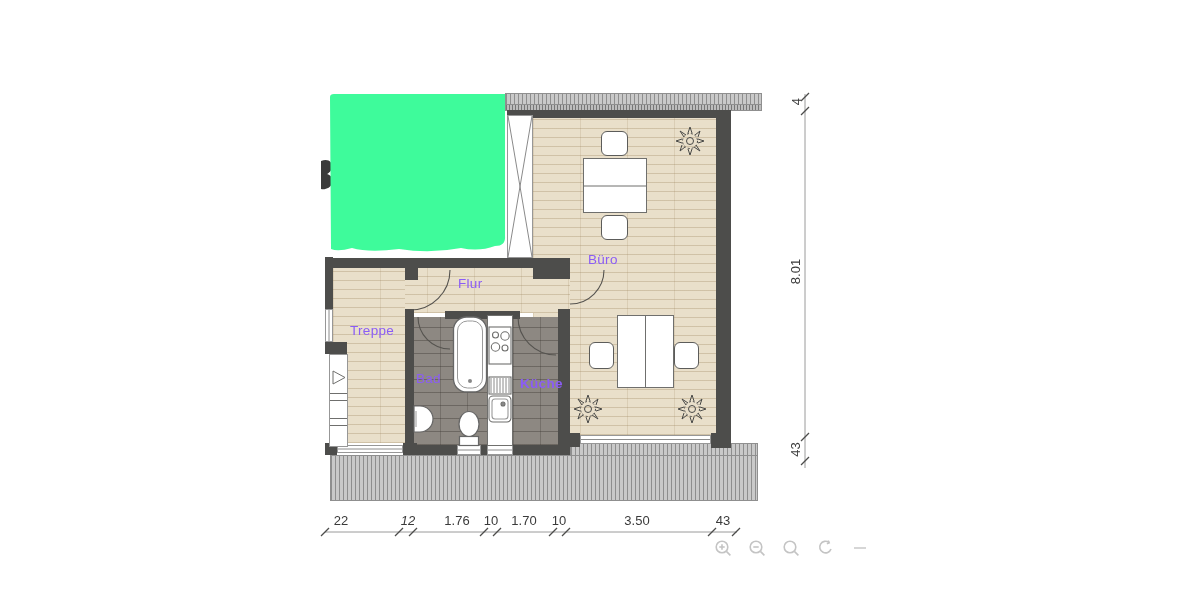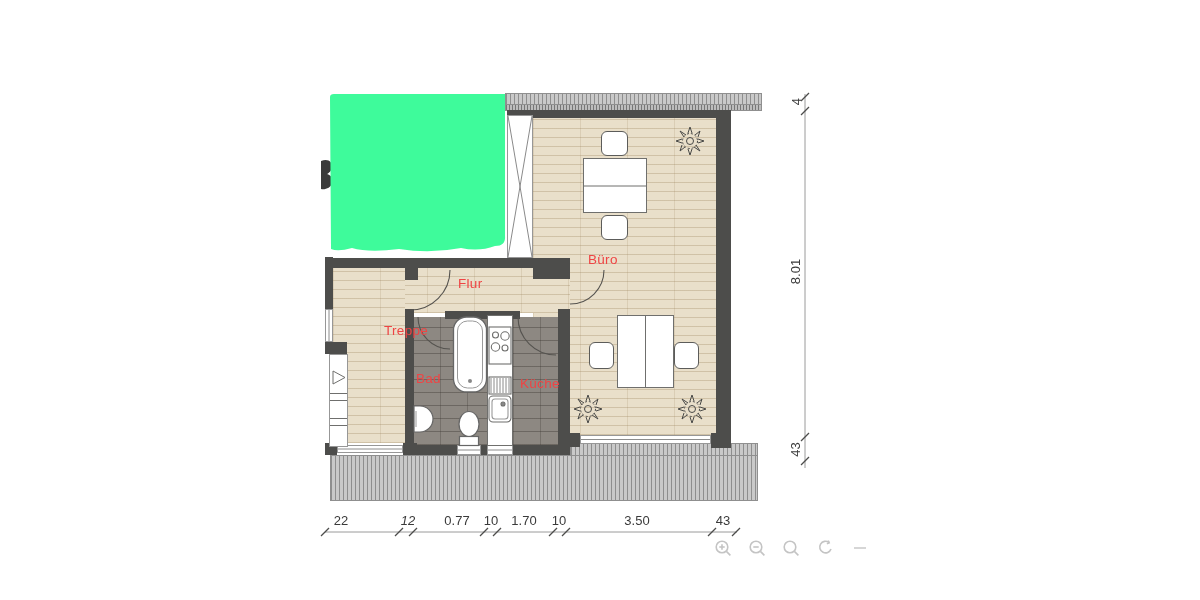"Büro" .room-label { color: #ef4444 -> #8b5cf6 }
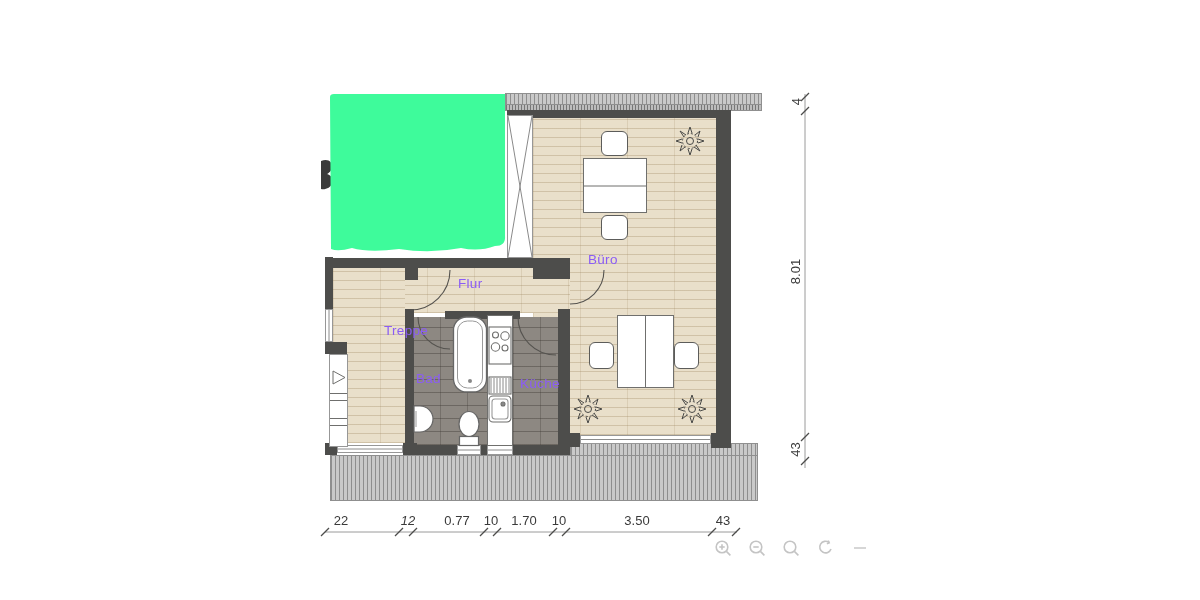"Treppe" div.room-label { margin-left: 34px -> none }
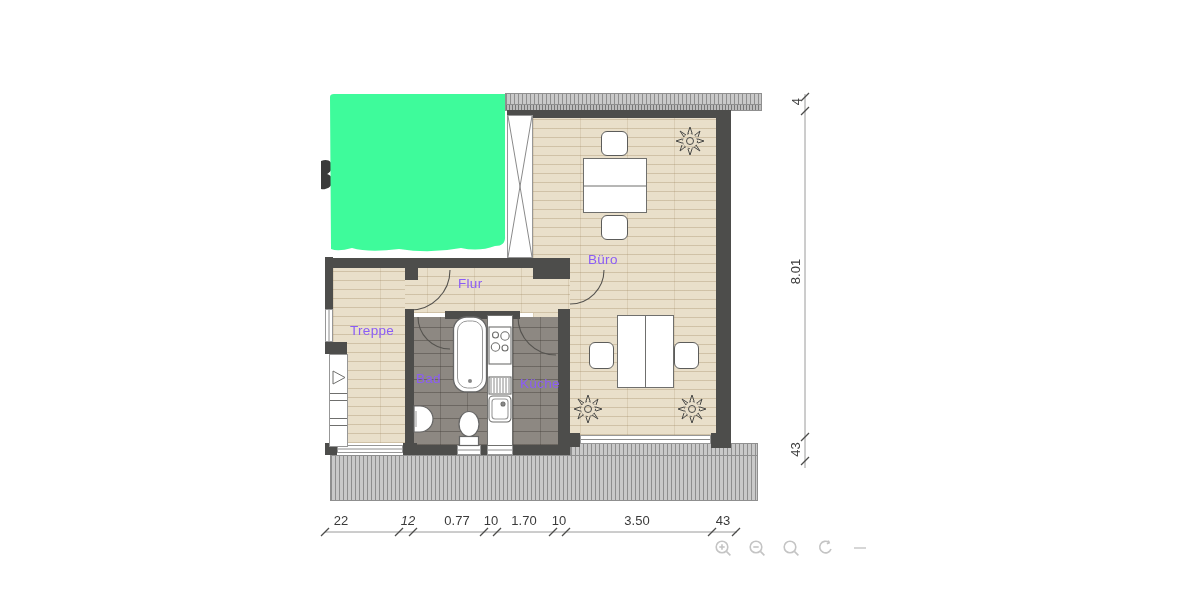"Küche" div.room-label { font-weight: none -> bold }
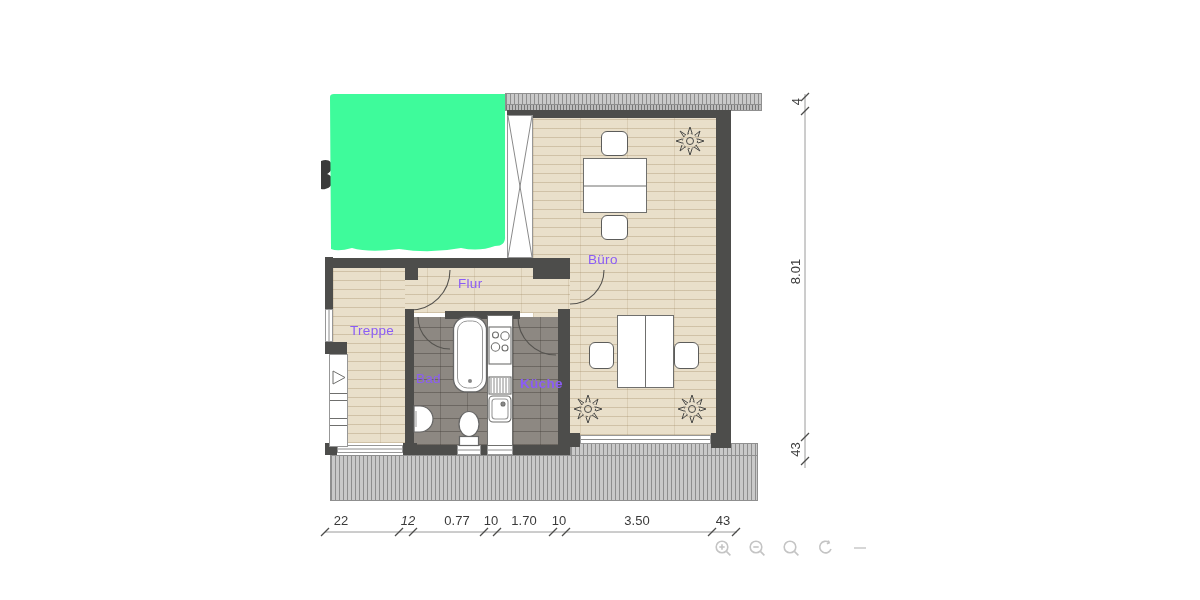"0.77" div.dim { text: 0.77 -> 1.76 }
